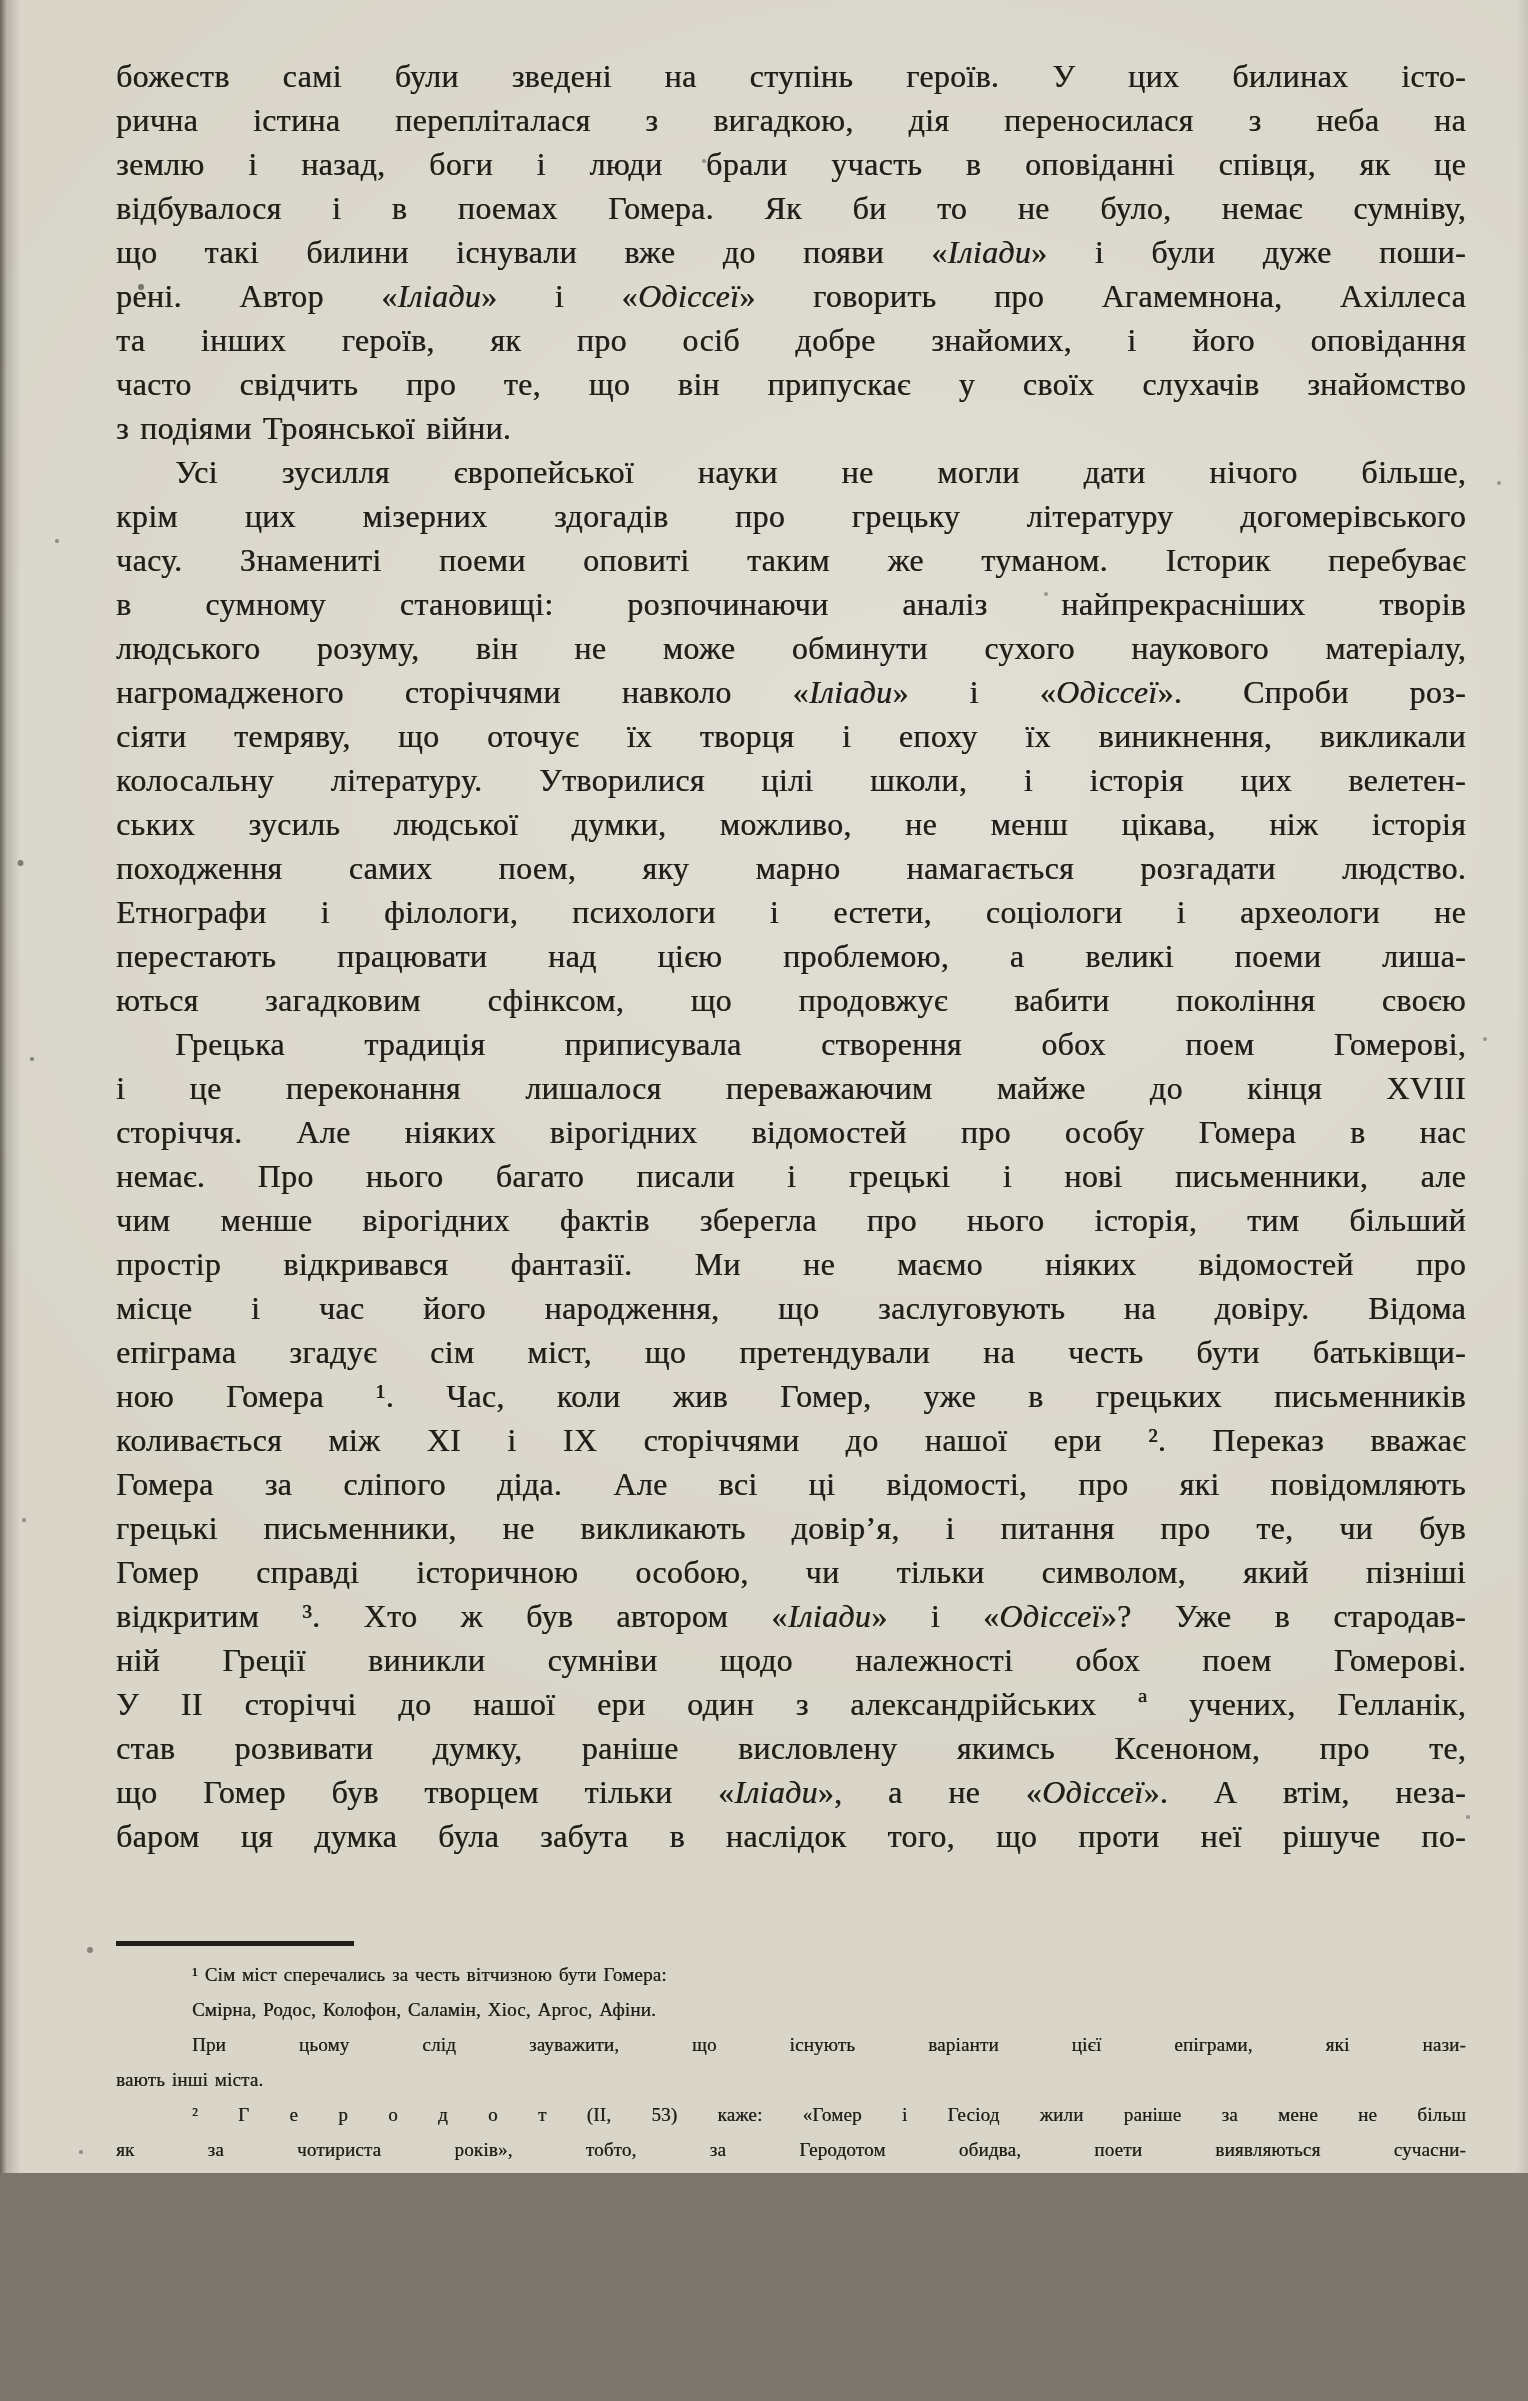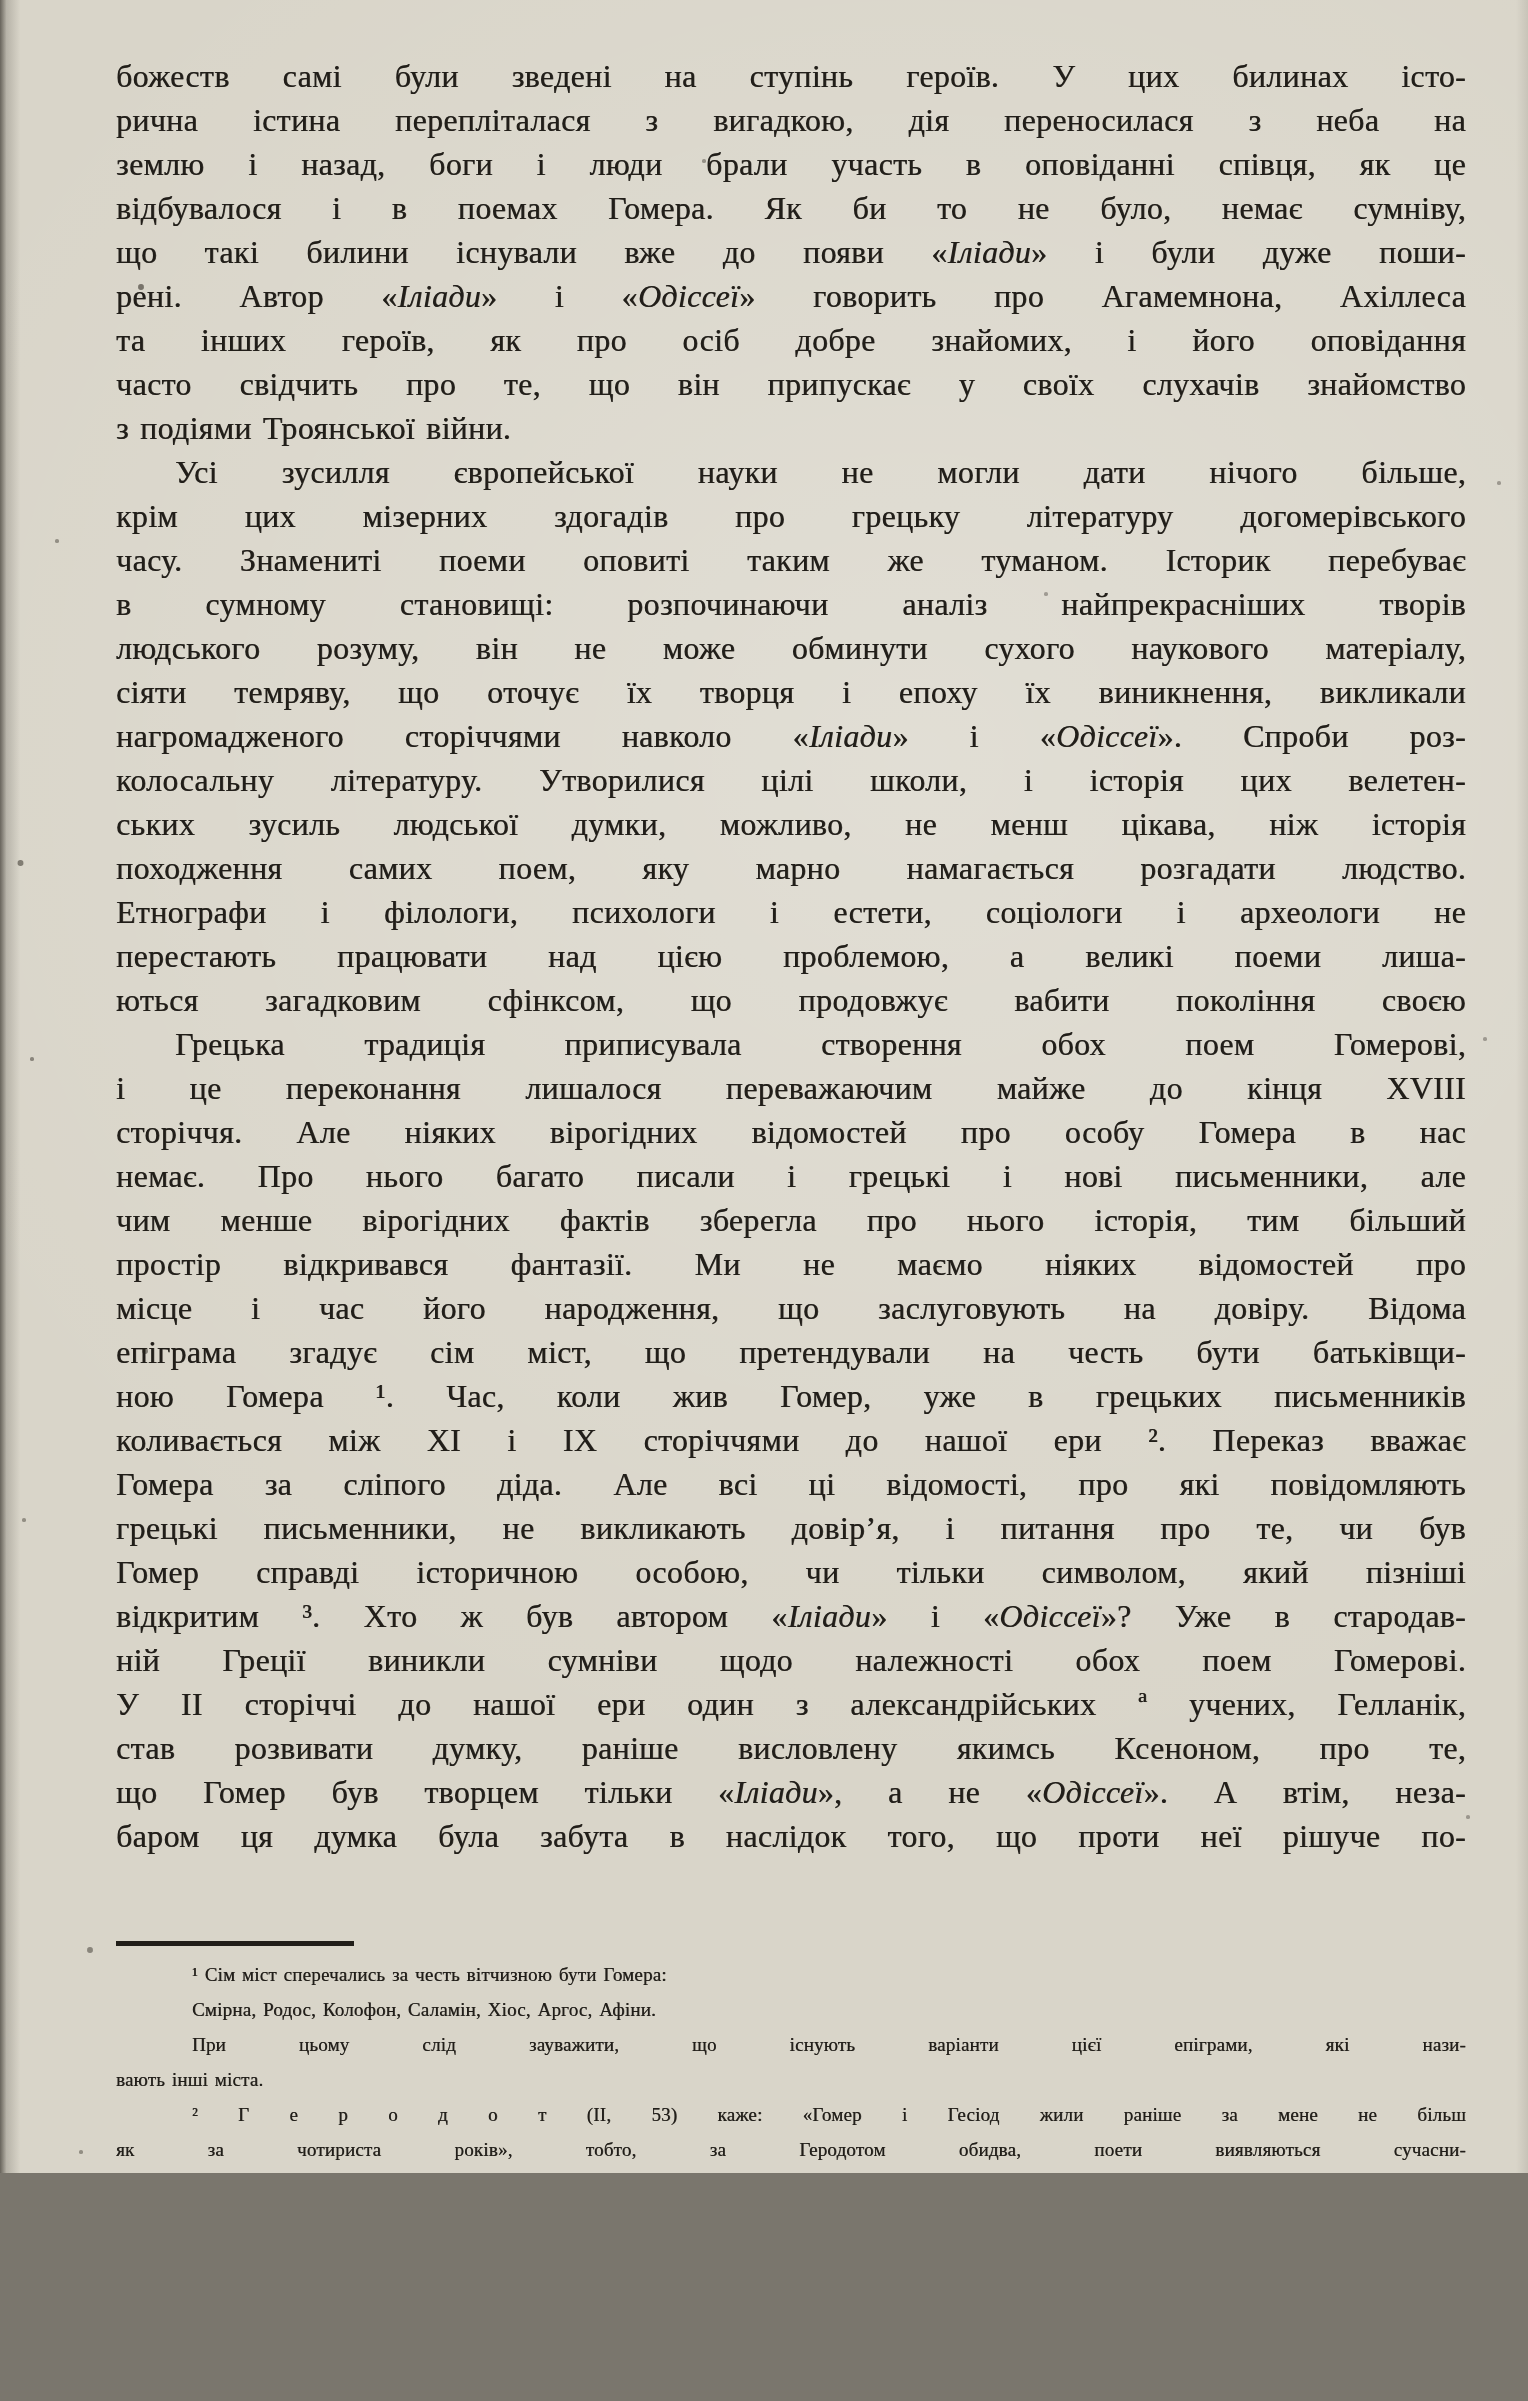"сіяти темряву, що оточує їх" div.line { order: before "нагромадженого сторіччями навколо" -> after "нагромадженого сторіччями навколо" }
